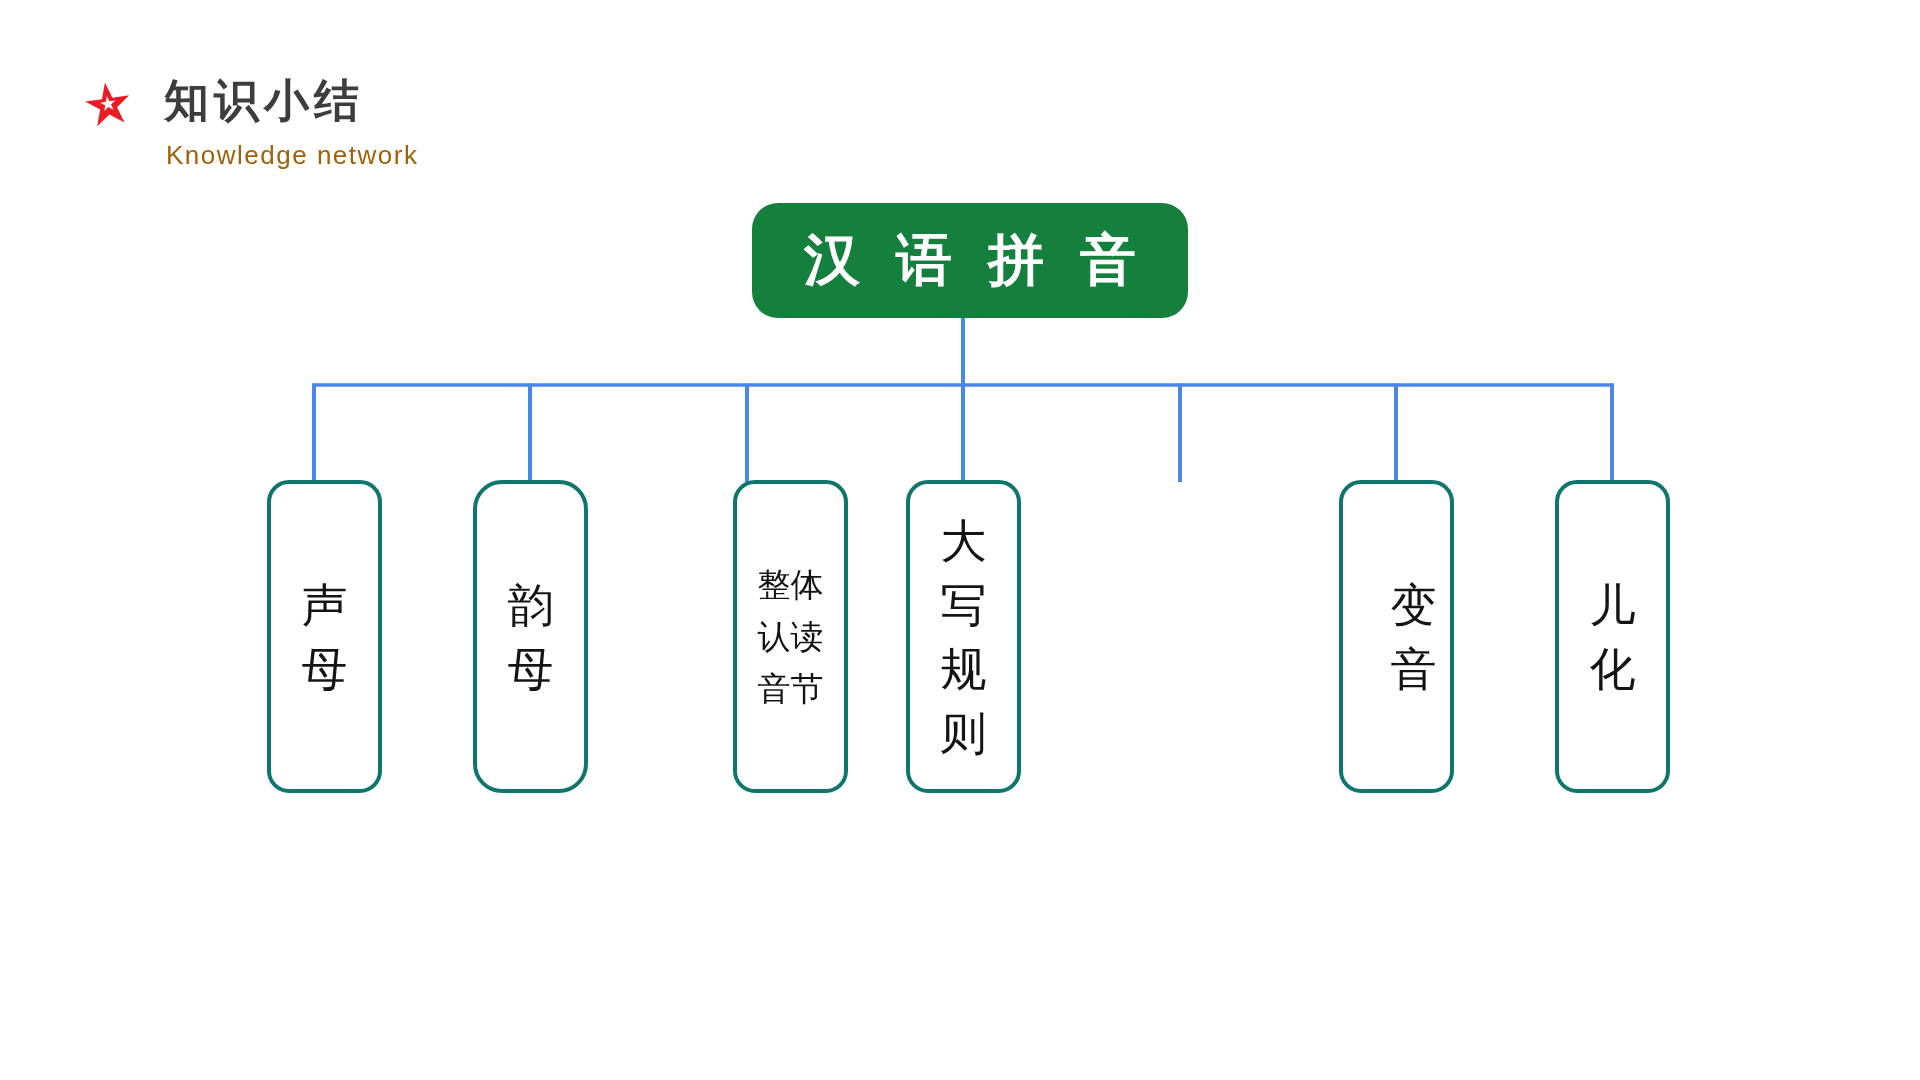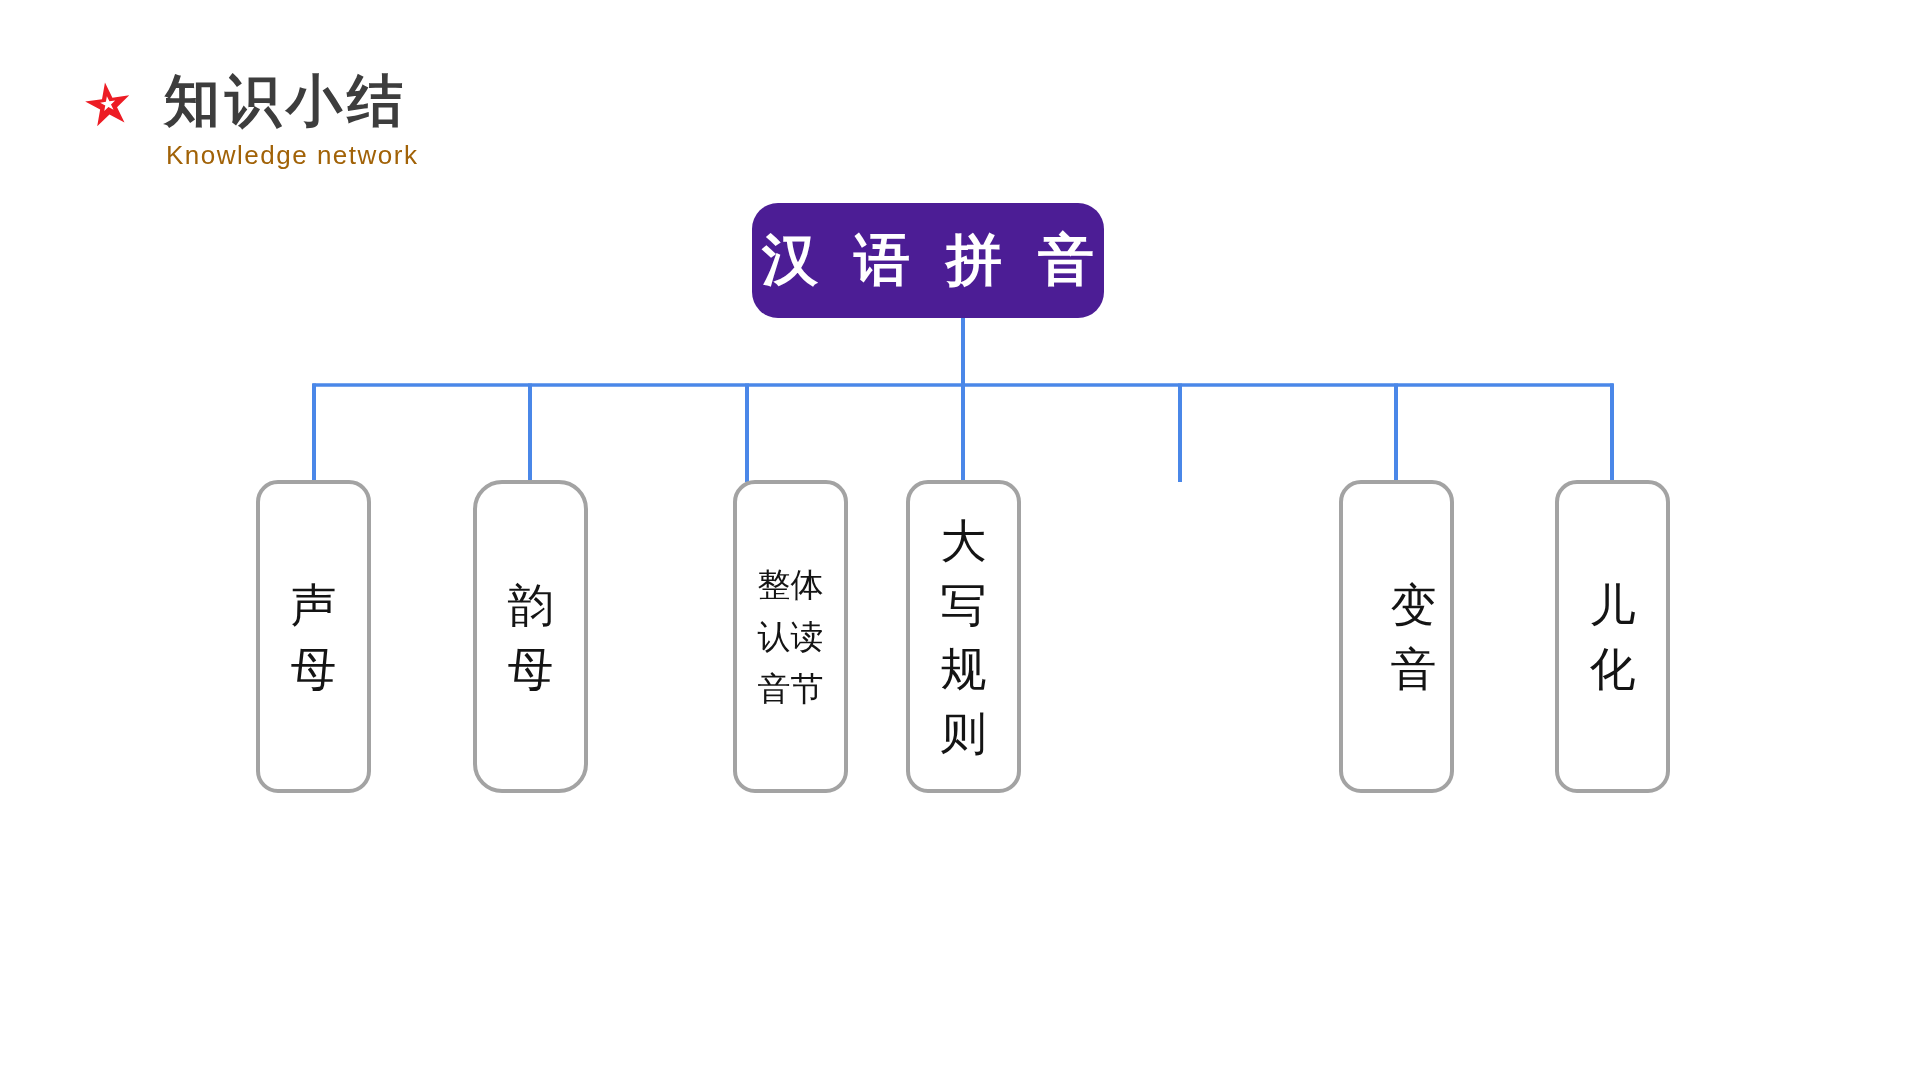"知识小结" .page-title { font-size: 56px -> 45px }
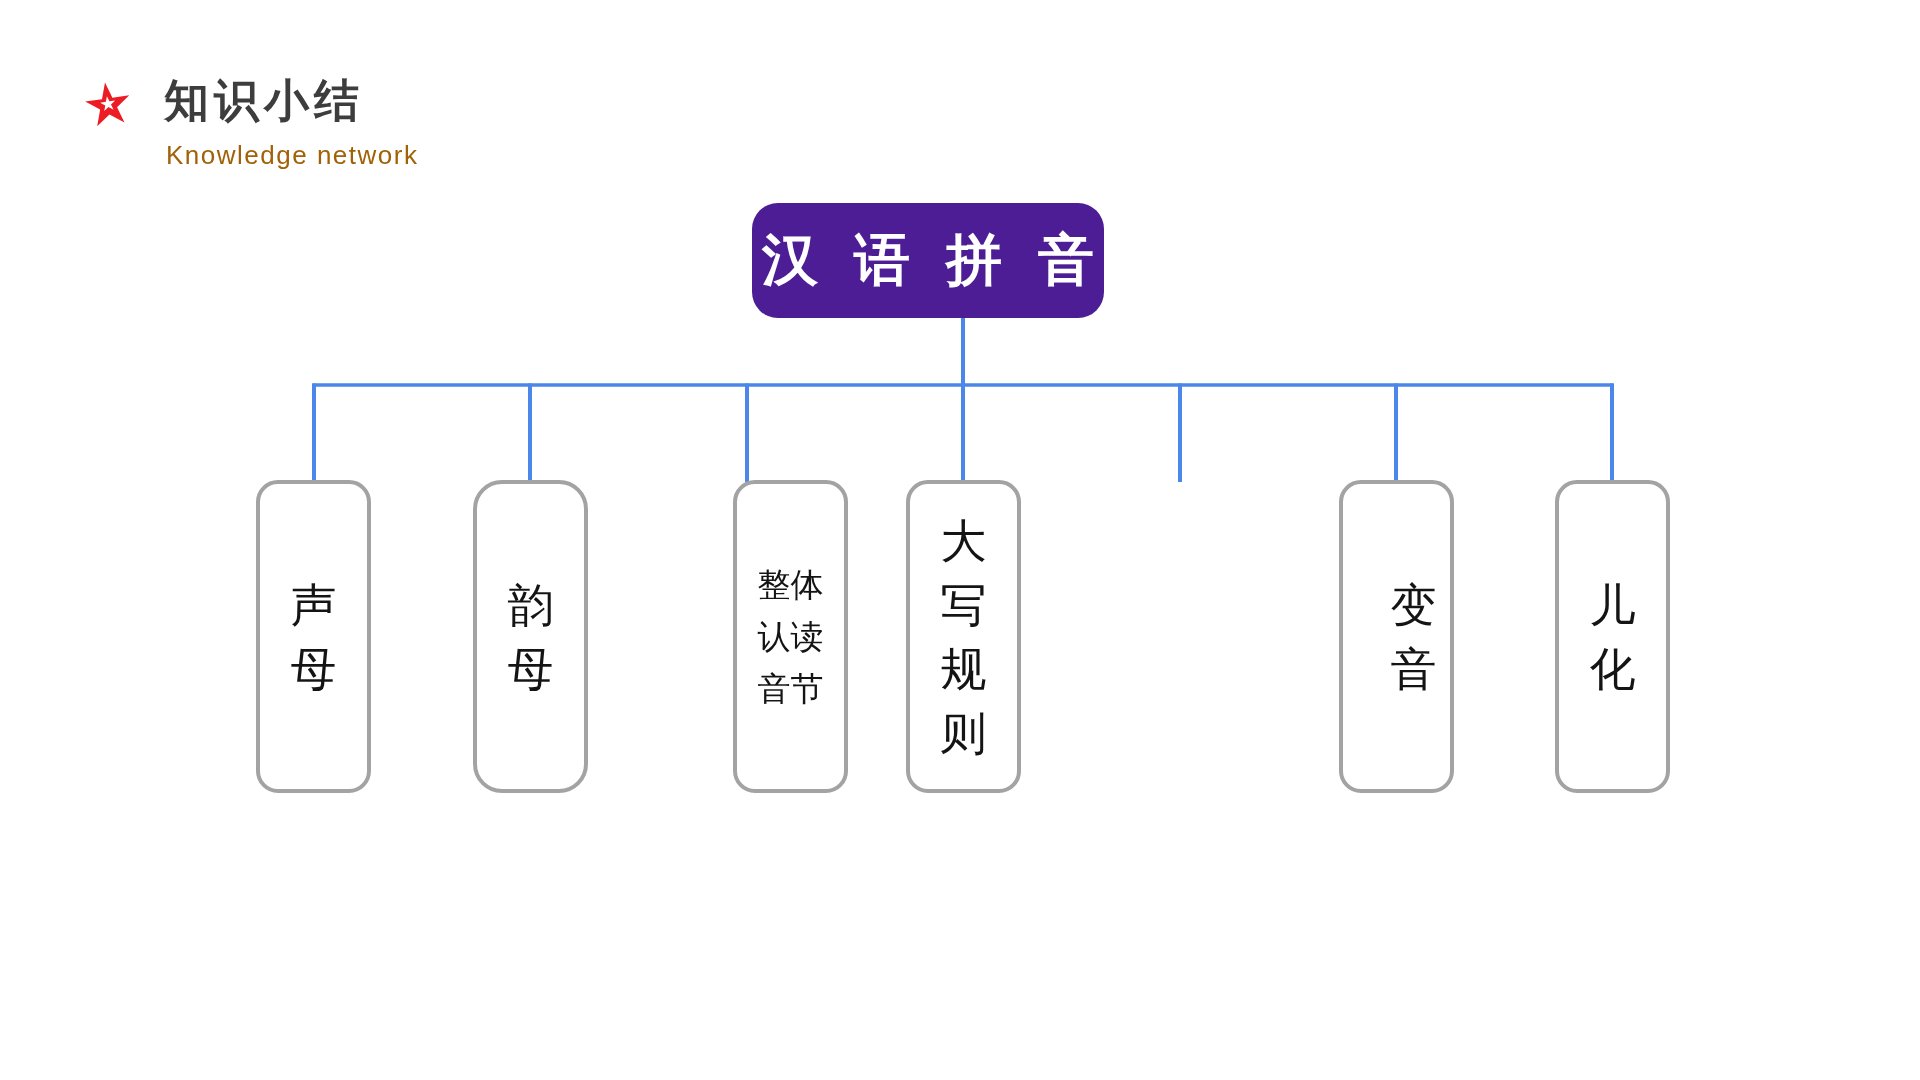"汉语拼音" .root-node { background: #4c1d95 -> #15803d; width: 352px -> 436px }
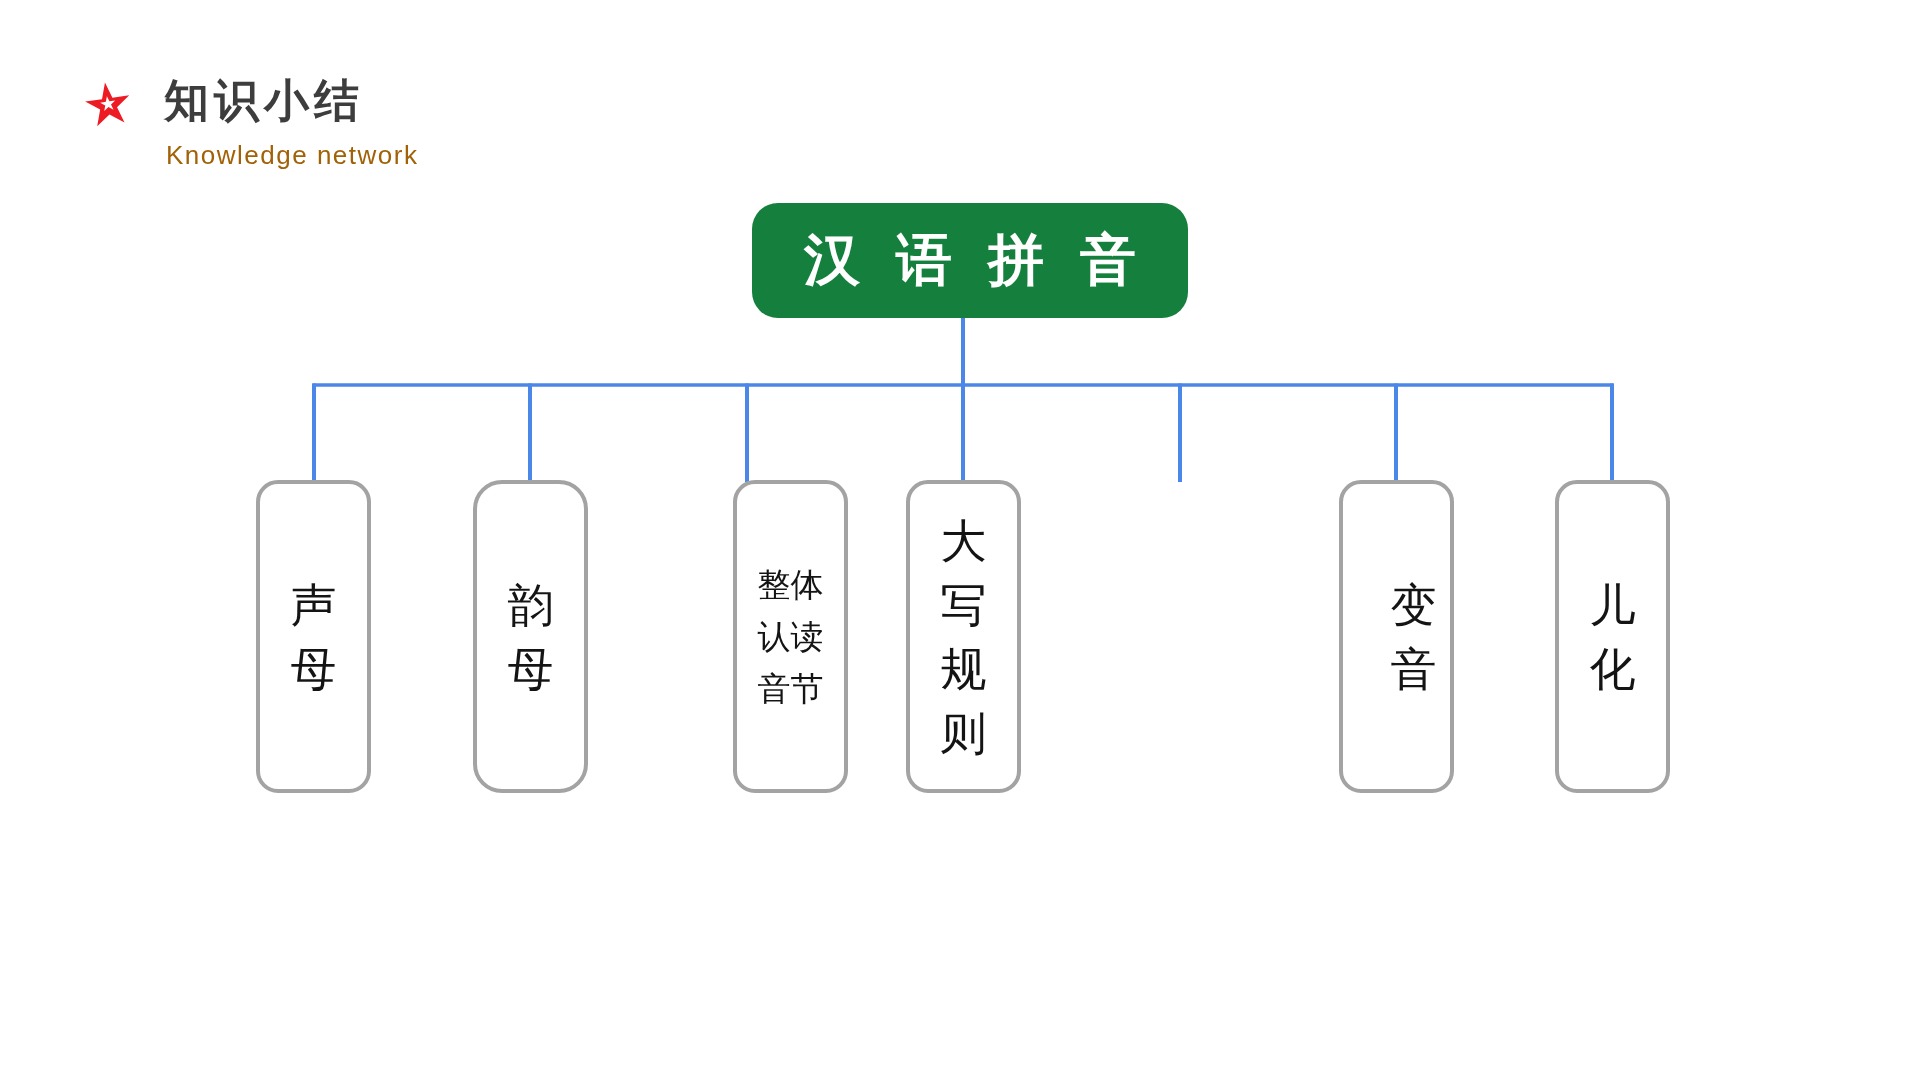"大写规则" .child-node { border: 4px solid #a3a3a3 -> 4px solid #0f766e }
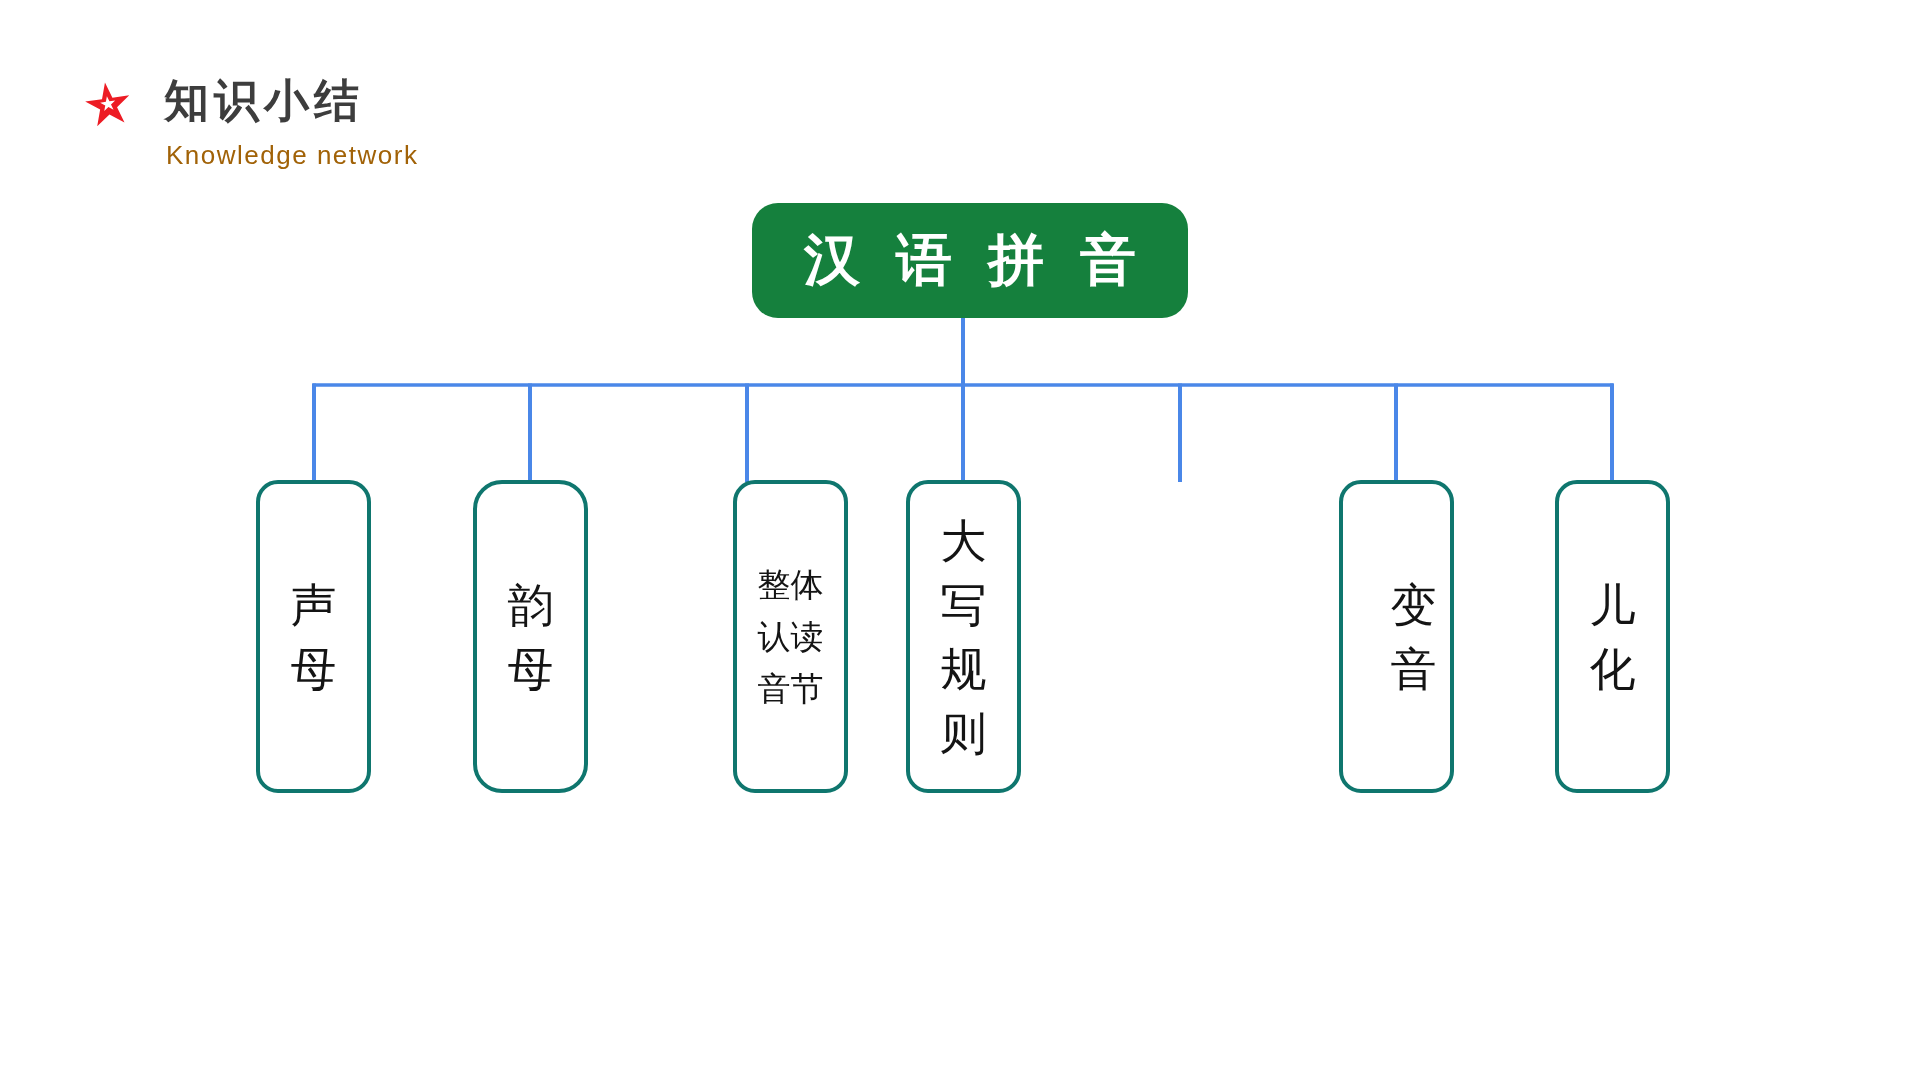"声母" .child-1 { left: 256px -> 267px }
